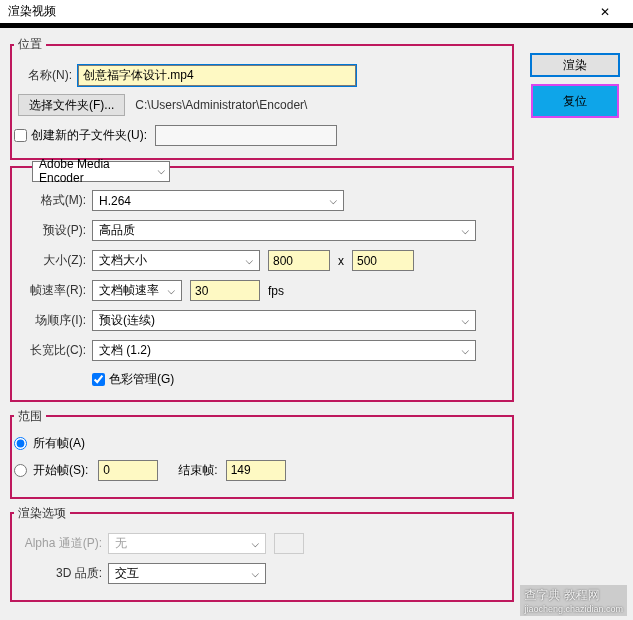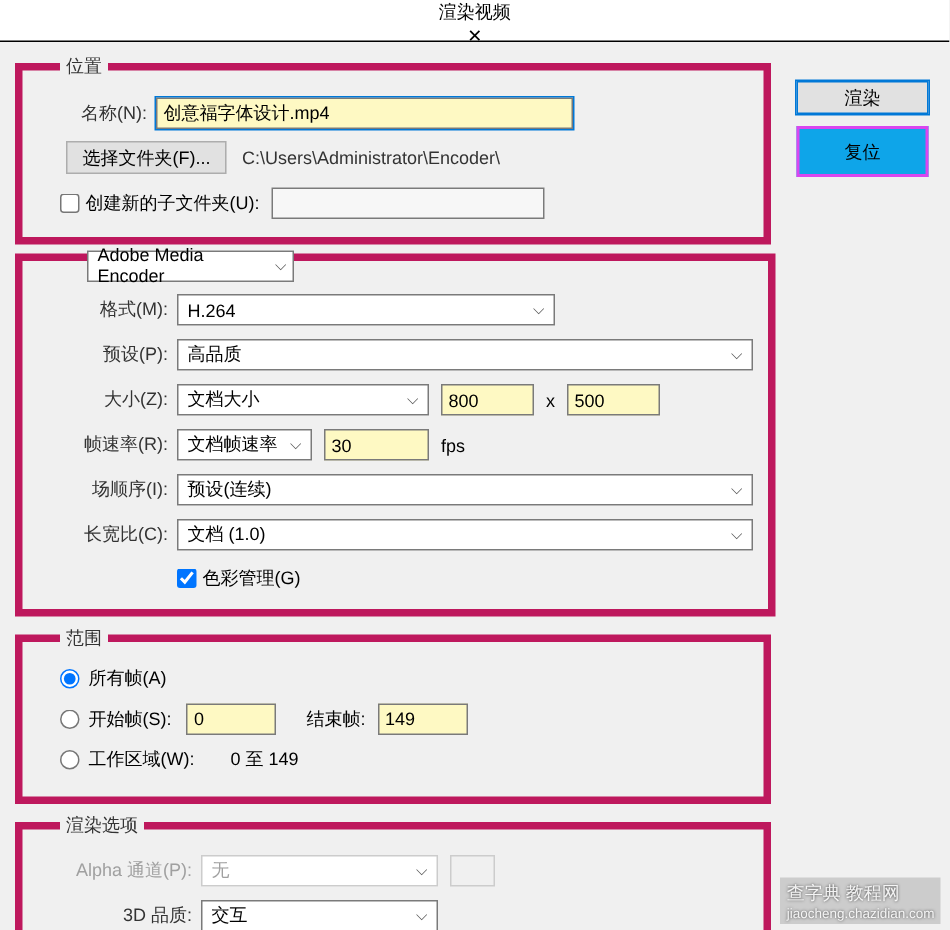"渲染视频" .titlebar { border-bottom: 1px solid #000000 -> 5px solid #000000; flex-direction: column -> none }
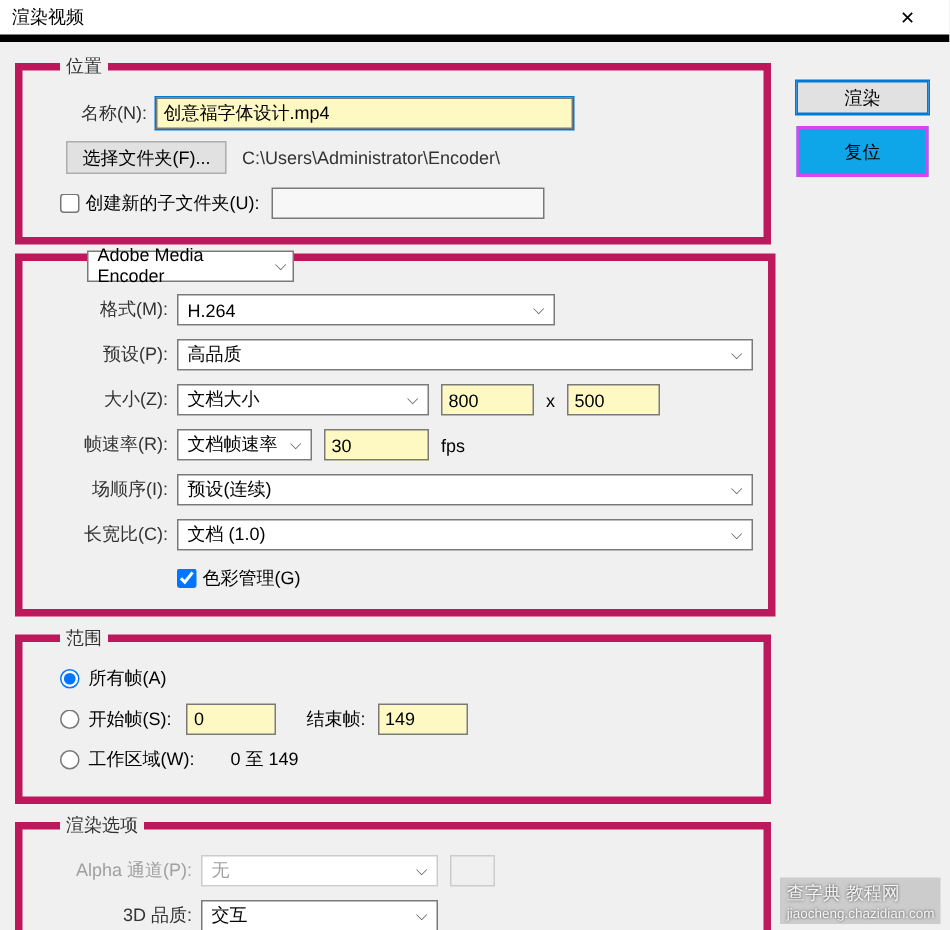"位置" fieldset { border: 5px solid #be185d -> 2px solid #be185d; padding: 10px 10px 8px 25px -> 10px 10px 8px 2px }
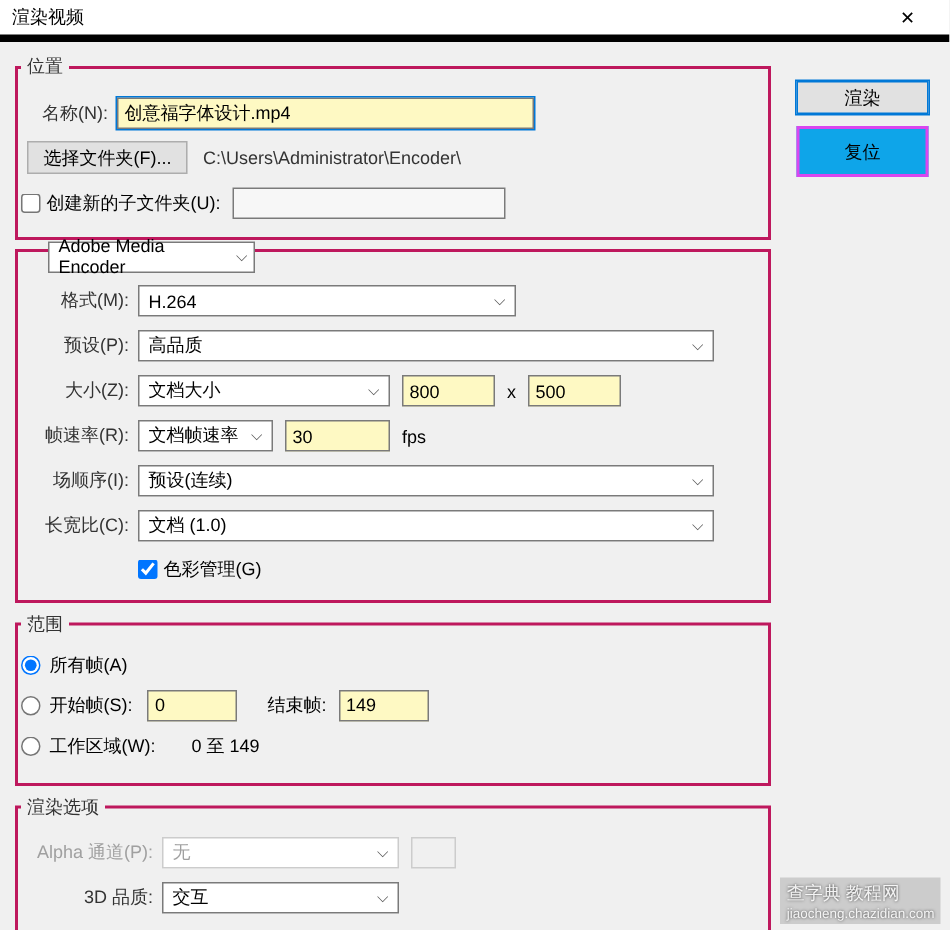"文档 (1.0)" span { text: 1.0 -> 1.2 }
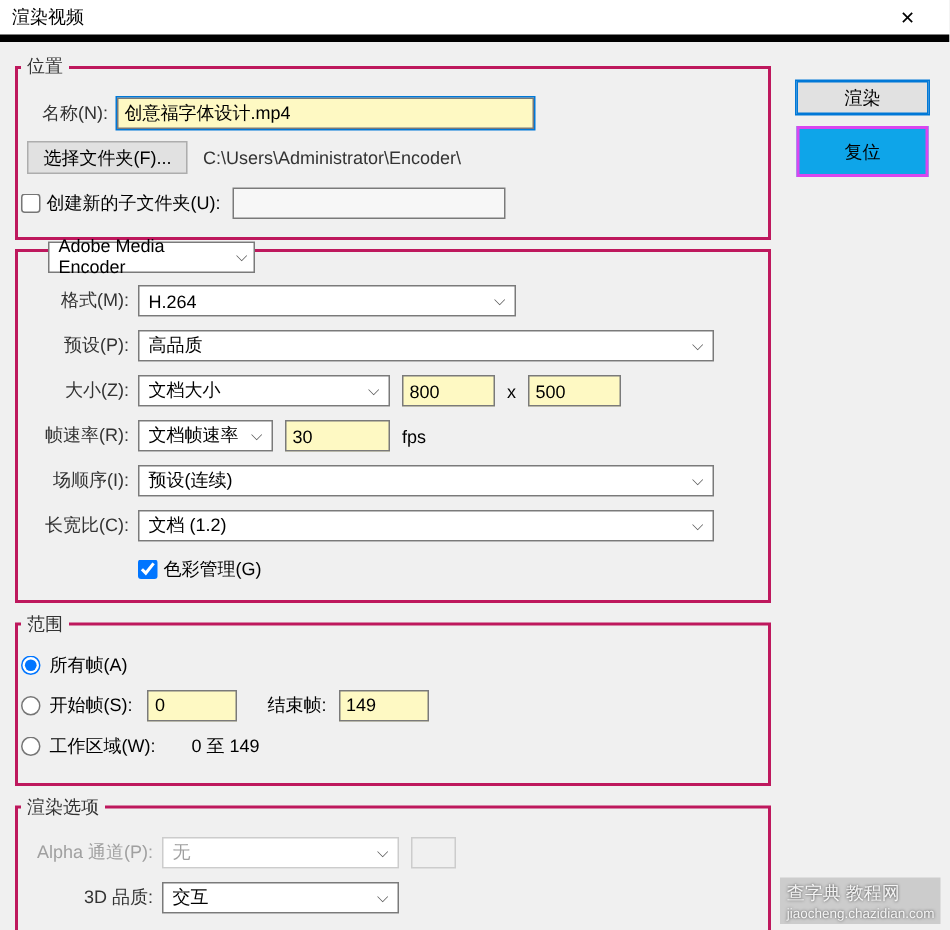"工作区域(W):" div.radio-row { html: <div> <input> <label>工作区域(W):</label> <span>0 至 149</span> </div> -> none }
